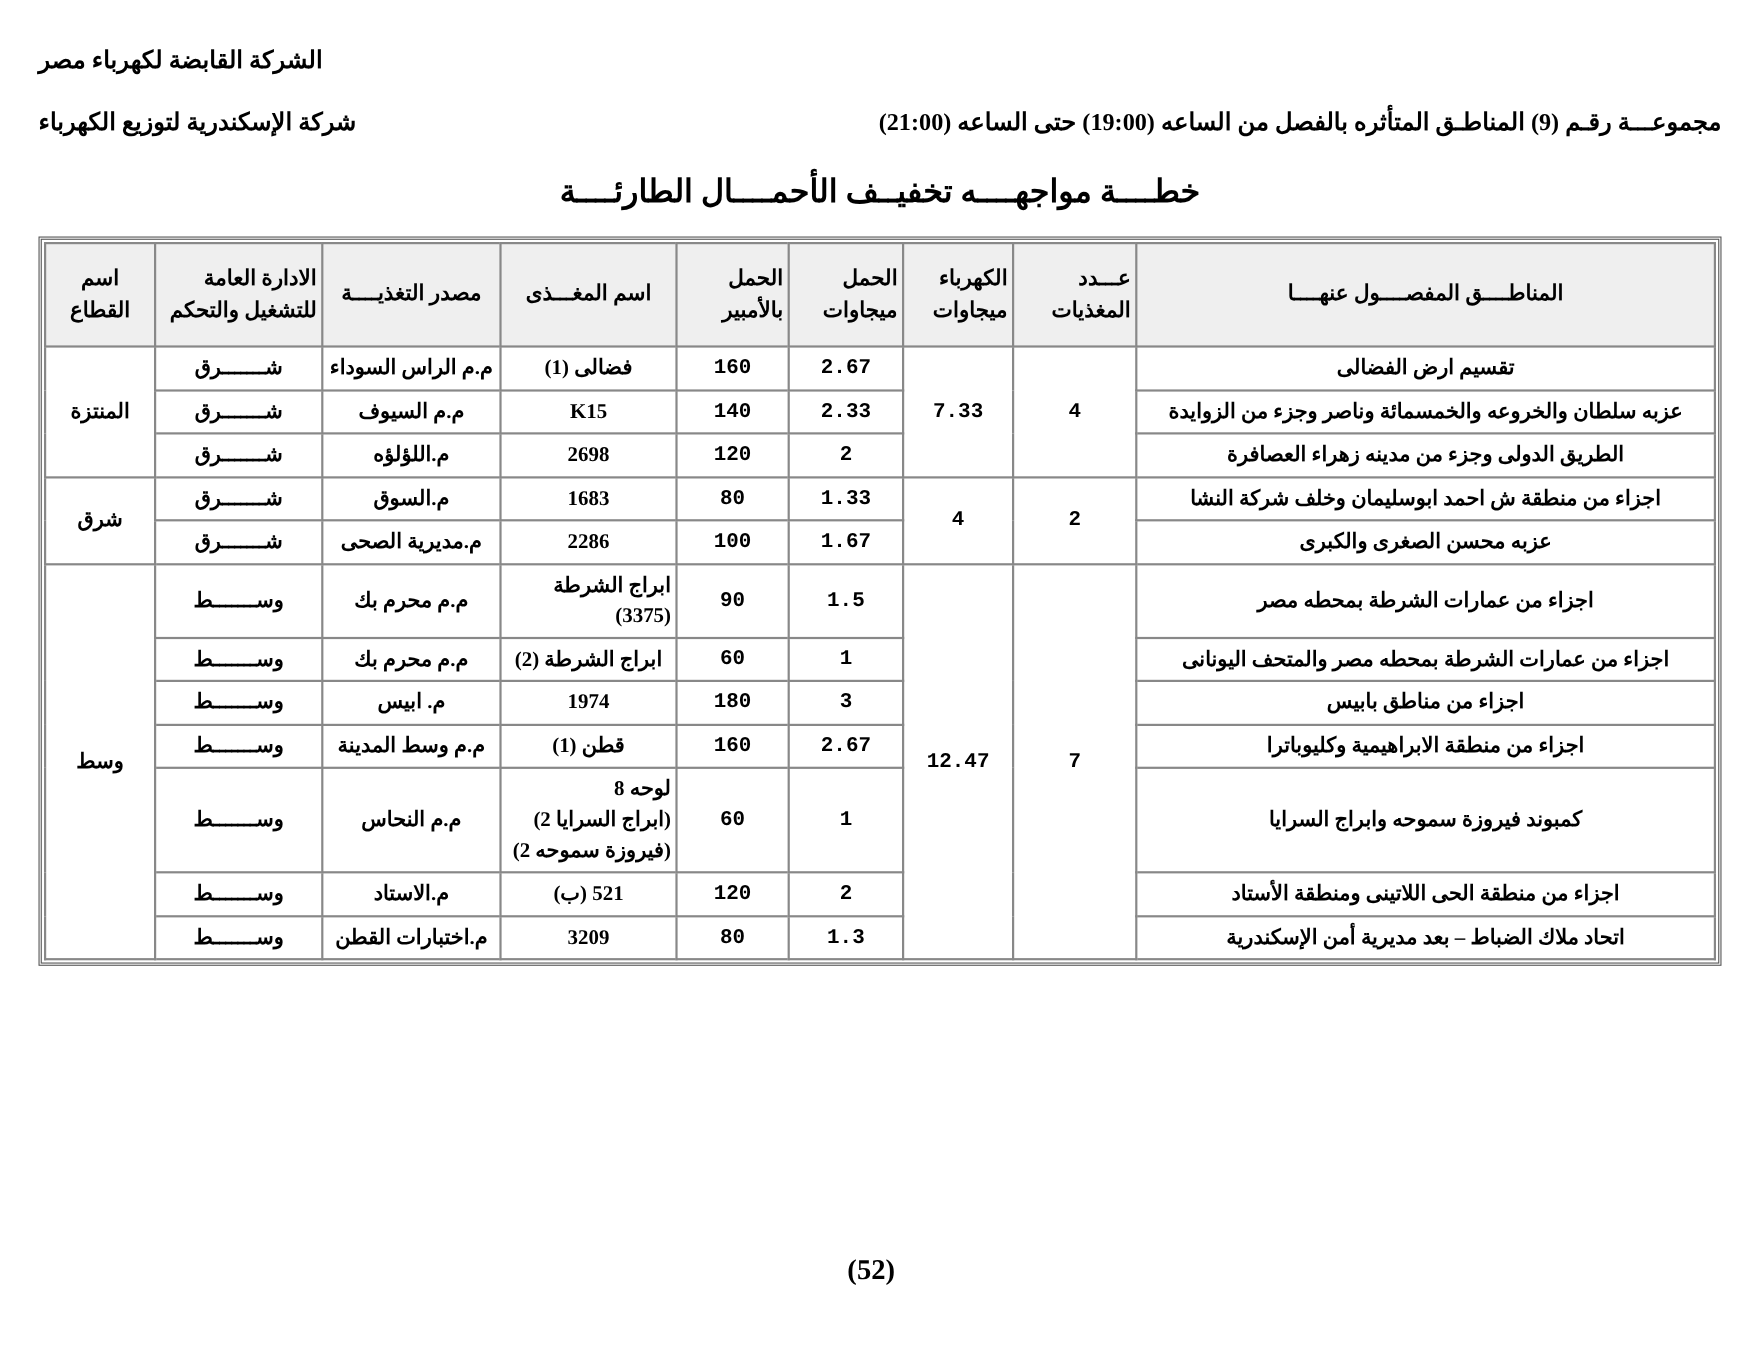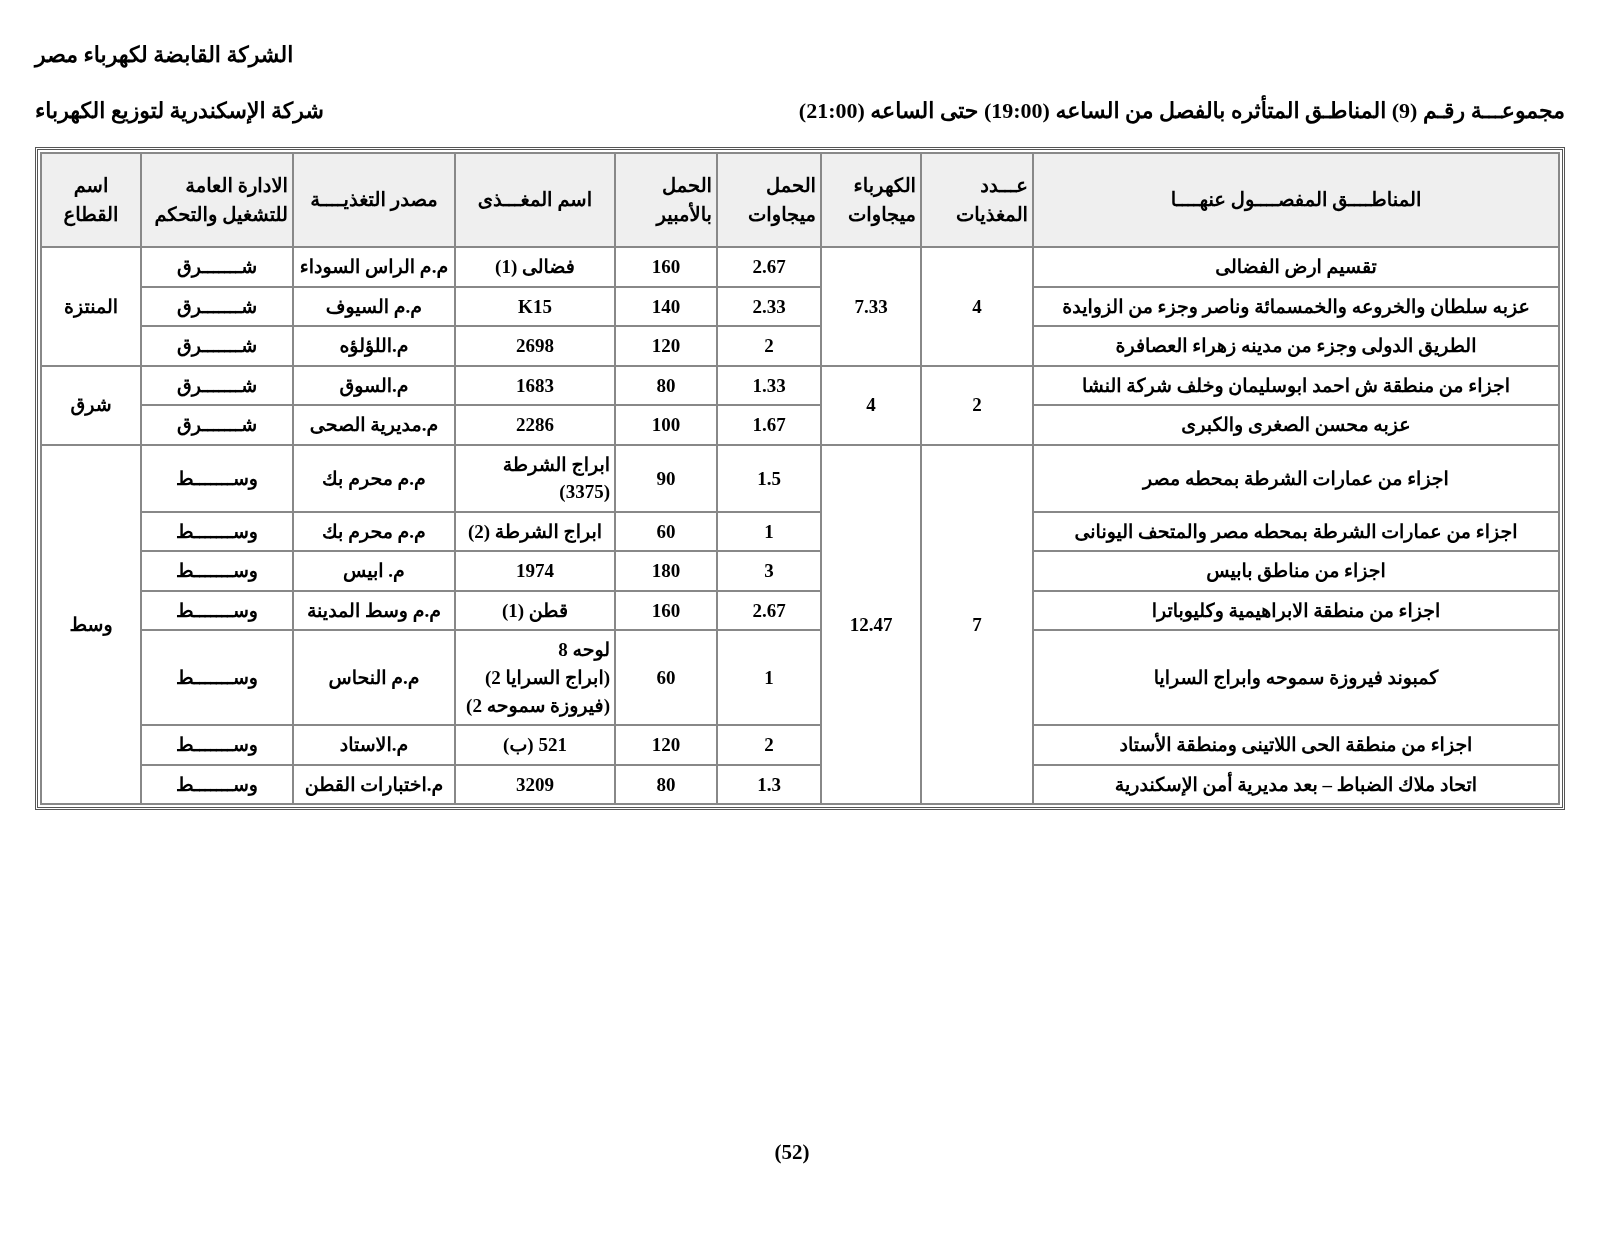"خطــــة مواجهــــه تخفيــف الأحمــــال" div.doc-title { html: none -> <div>خطــــة مواجهــــه تخفيــف الأحمــــال الطارئــــة</div> }
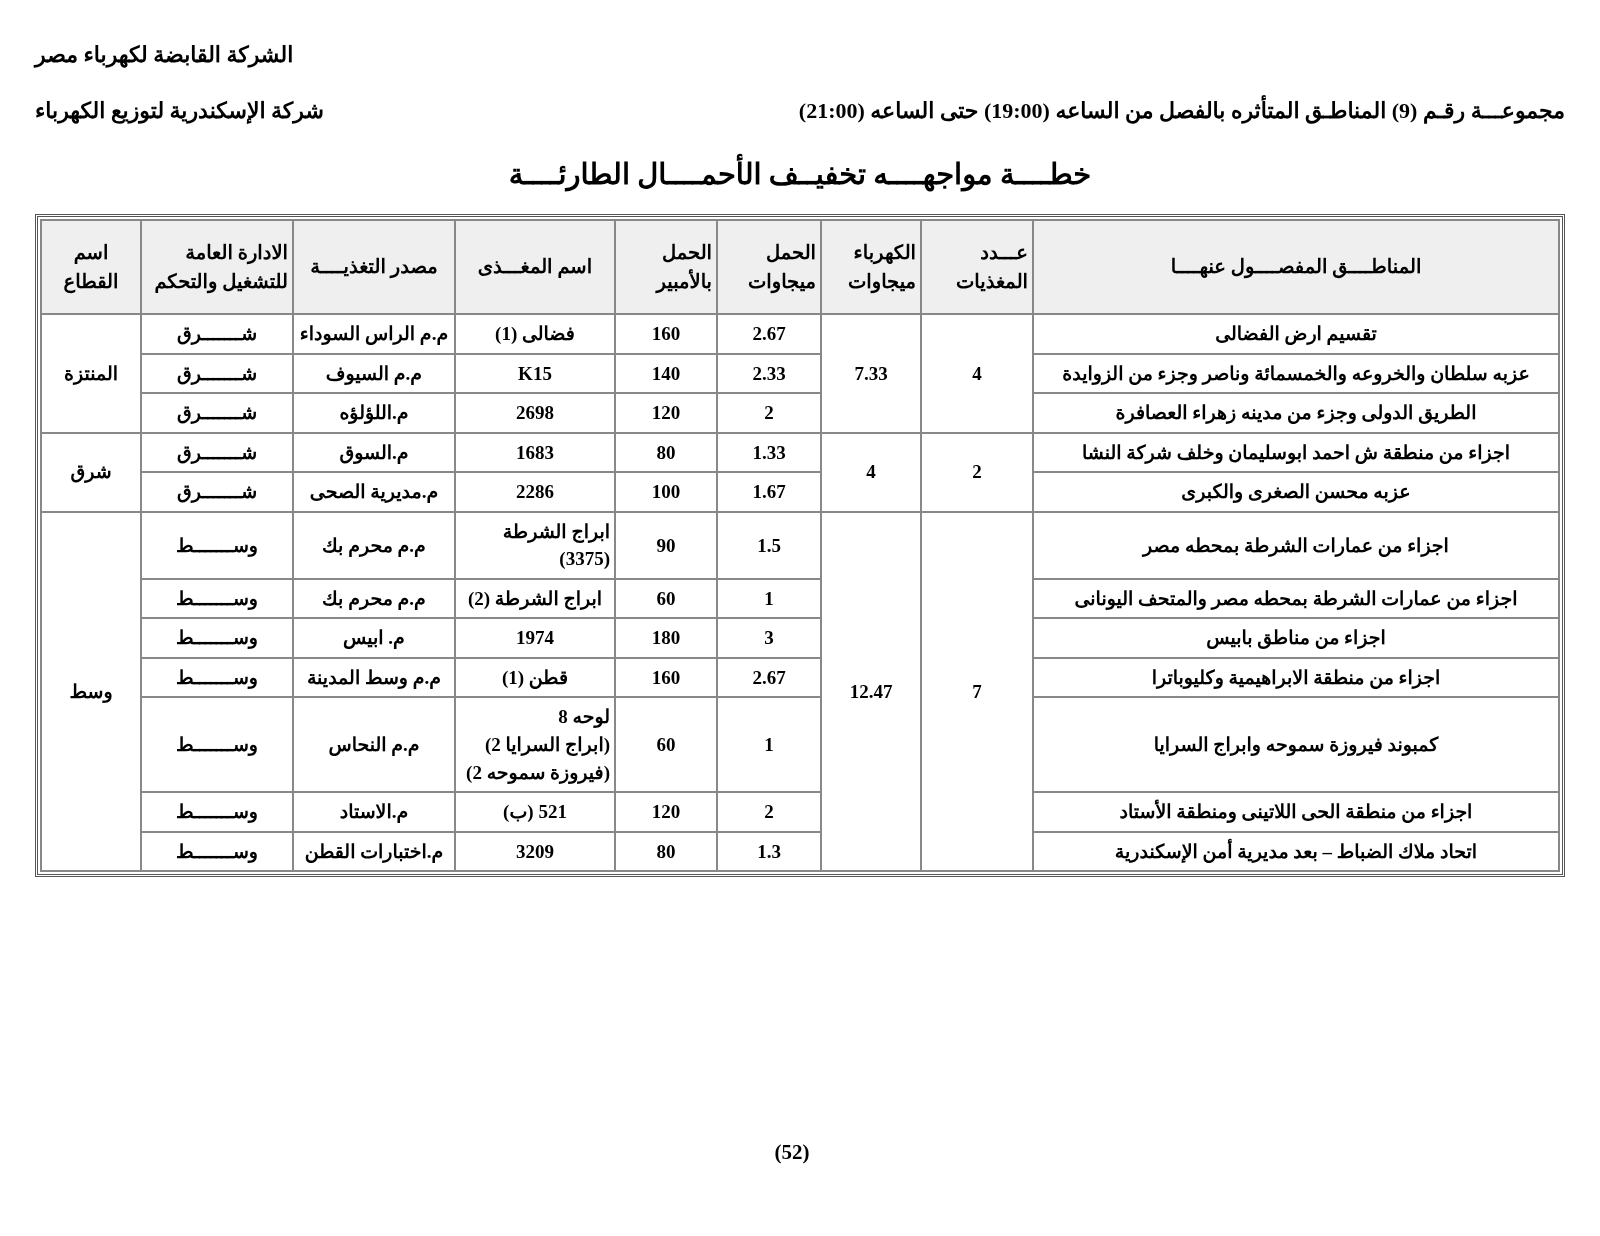"160" td.num { font-family: Liberation Serif, serif -> Liberation Mono, monospace }
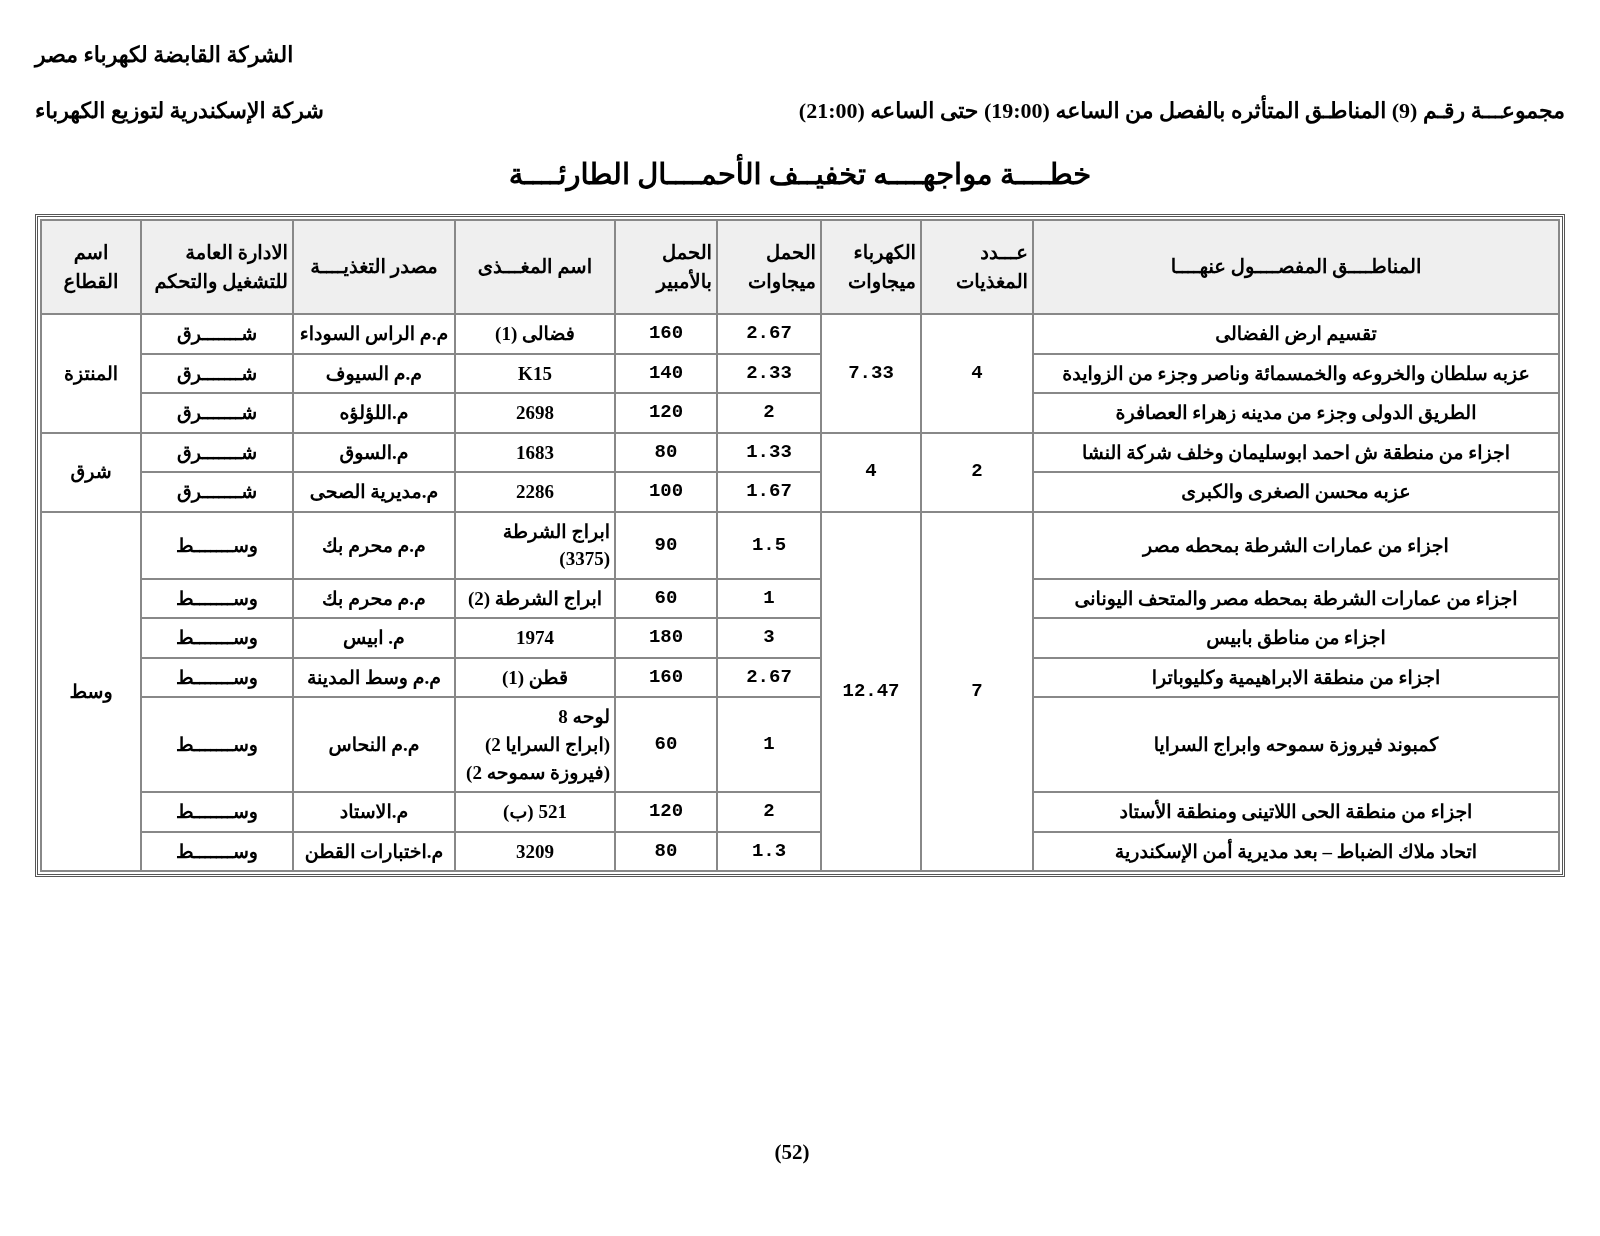"(52)" .page-no { font-size: 21px -> 26px }
